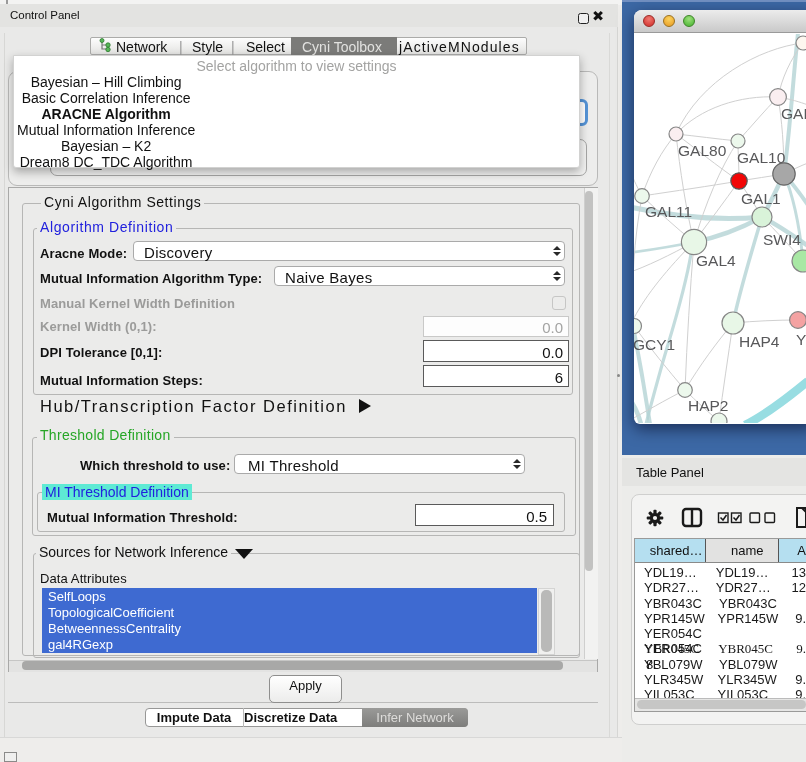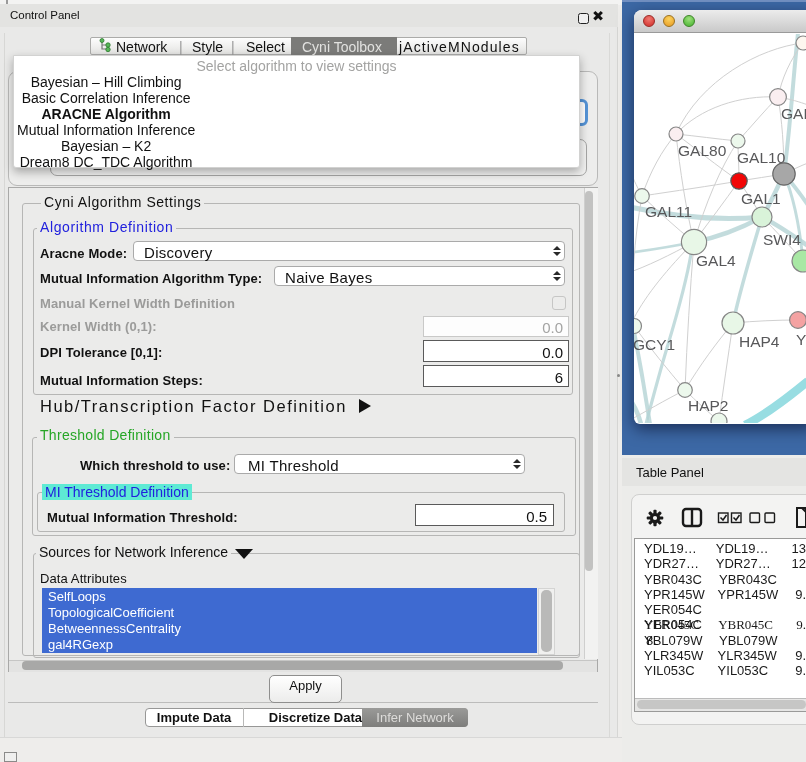"shared…" div { html: none -> <div> <div>shared…</div> <div>name</div> <div>A</div> </div> }
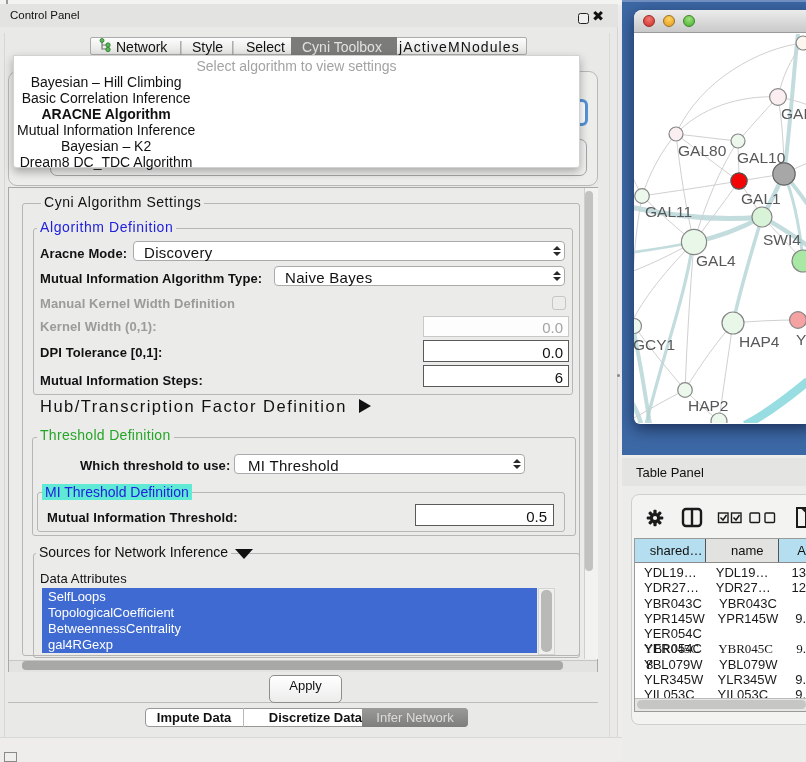"Discretize Data" div.abs { text-align: right -> left }
